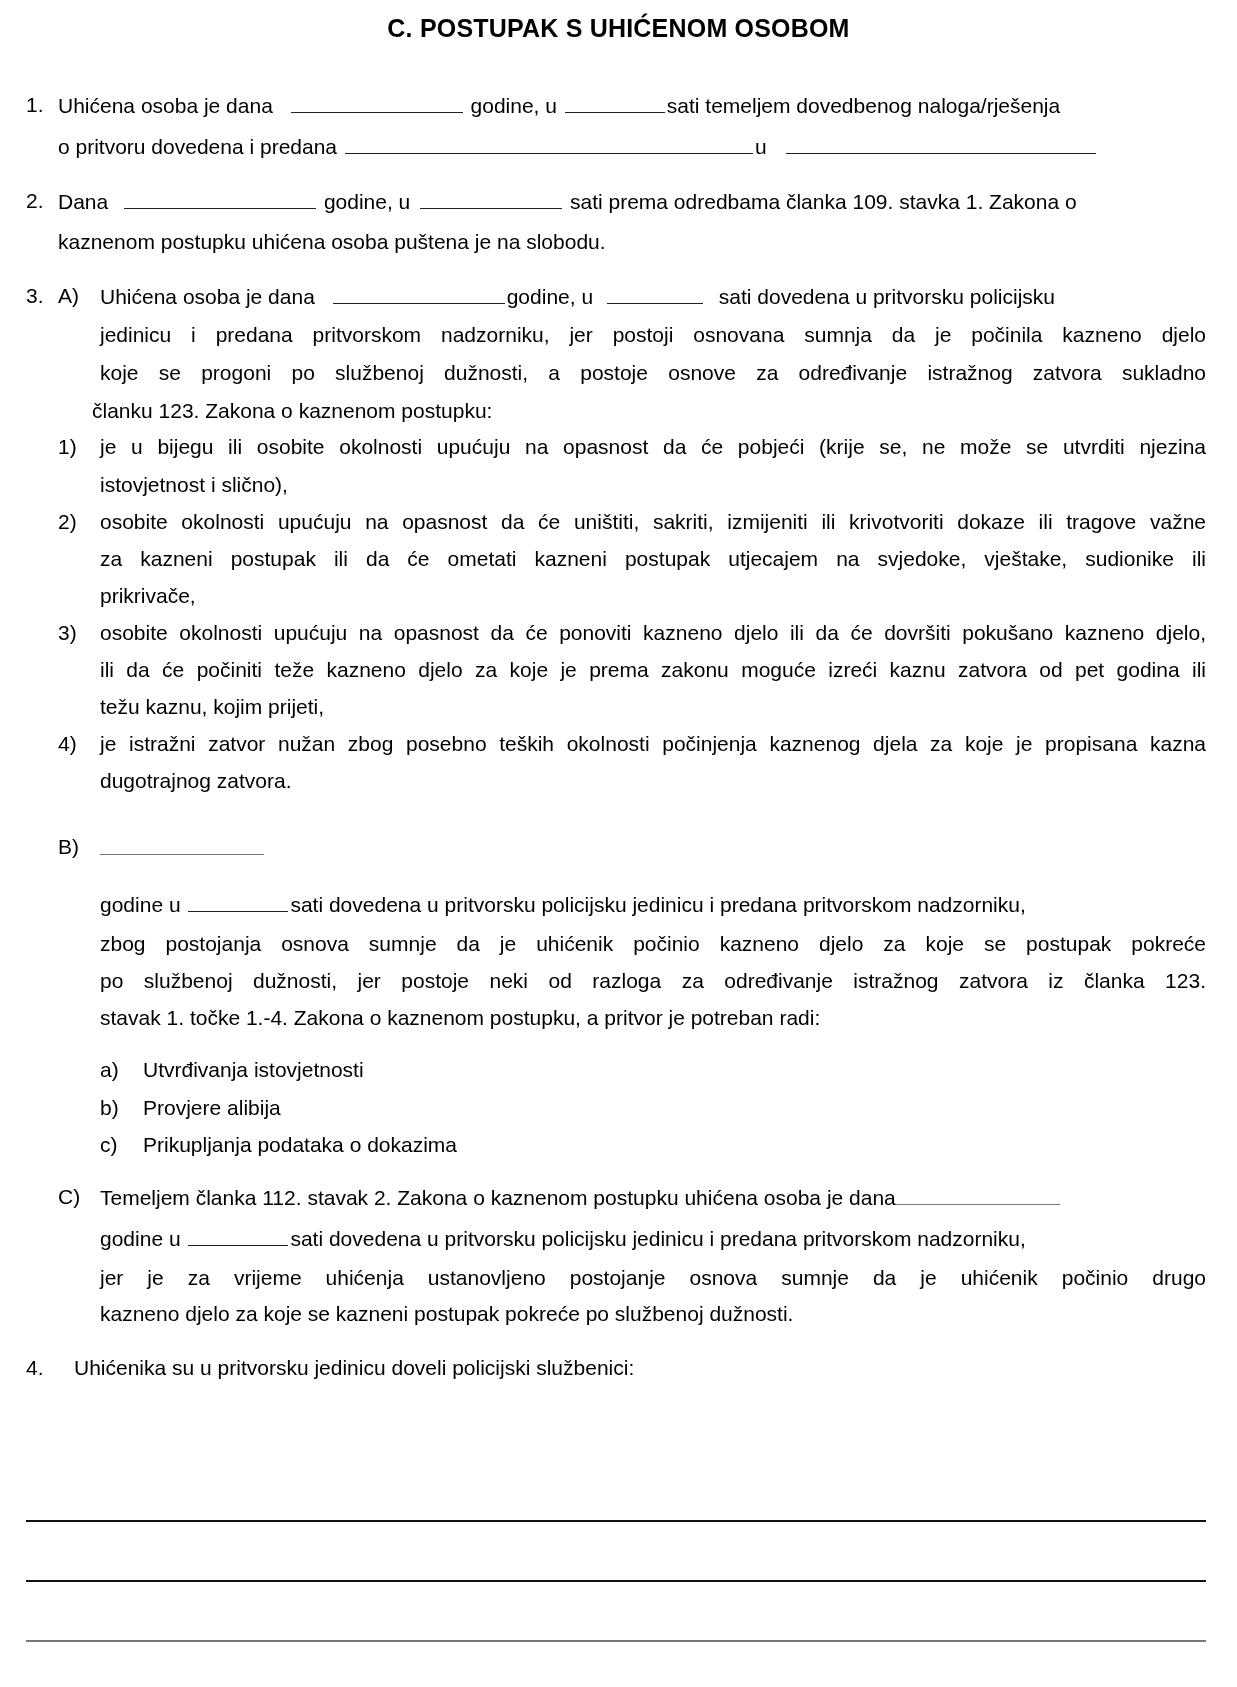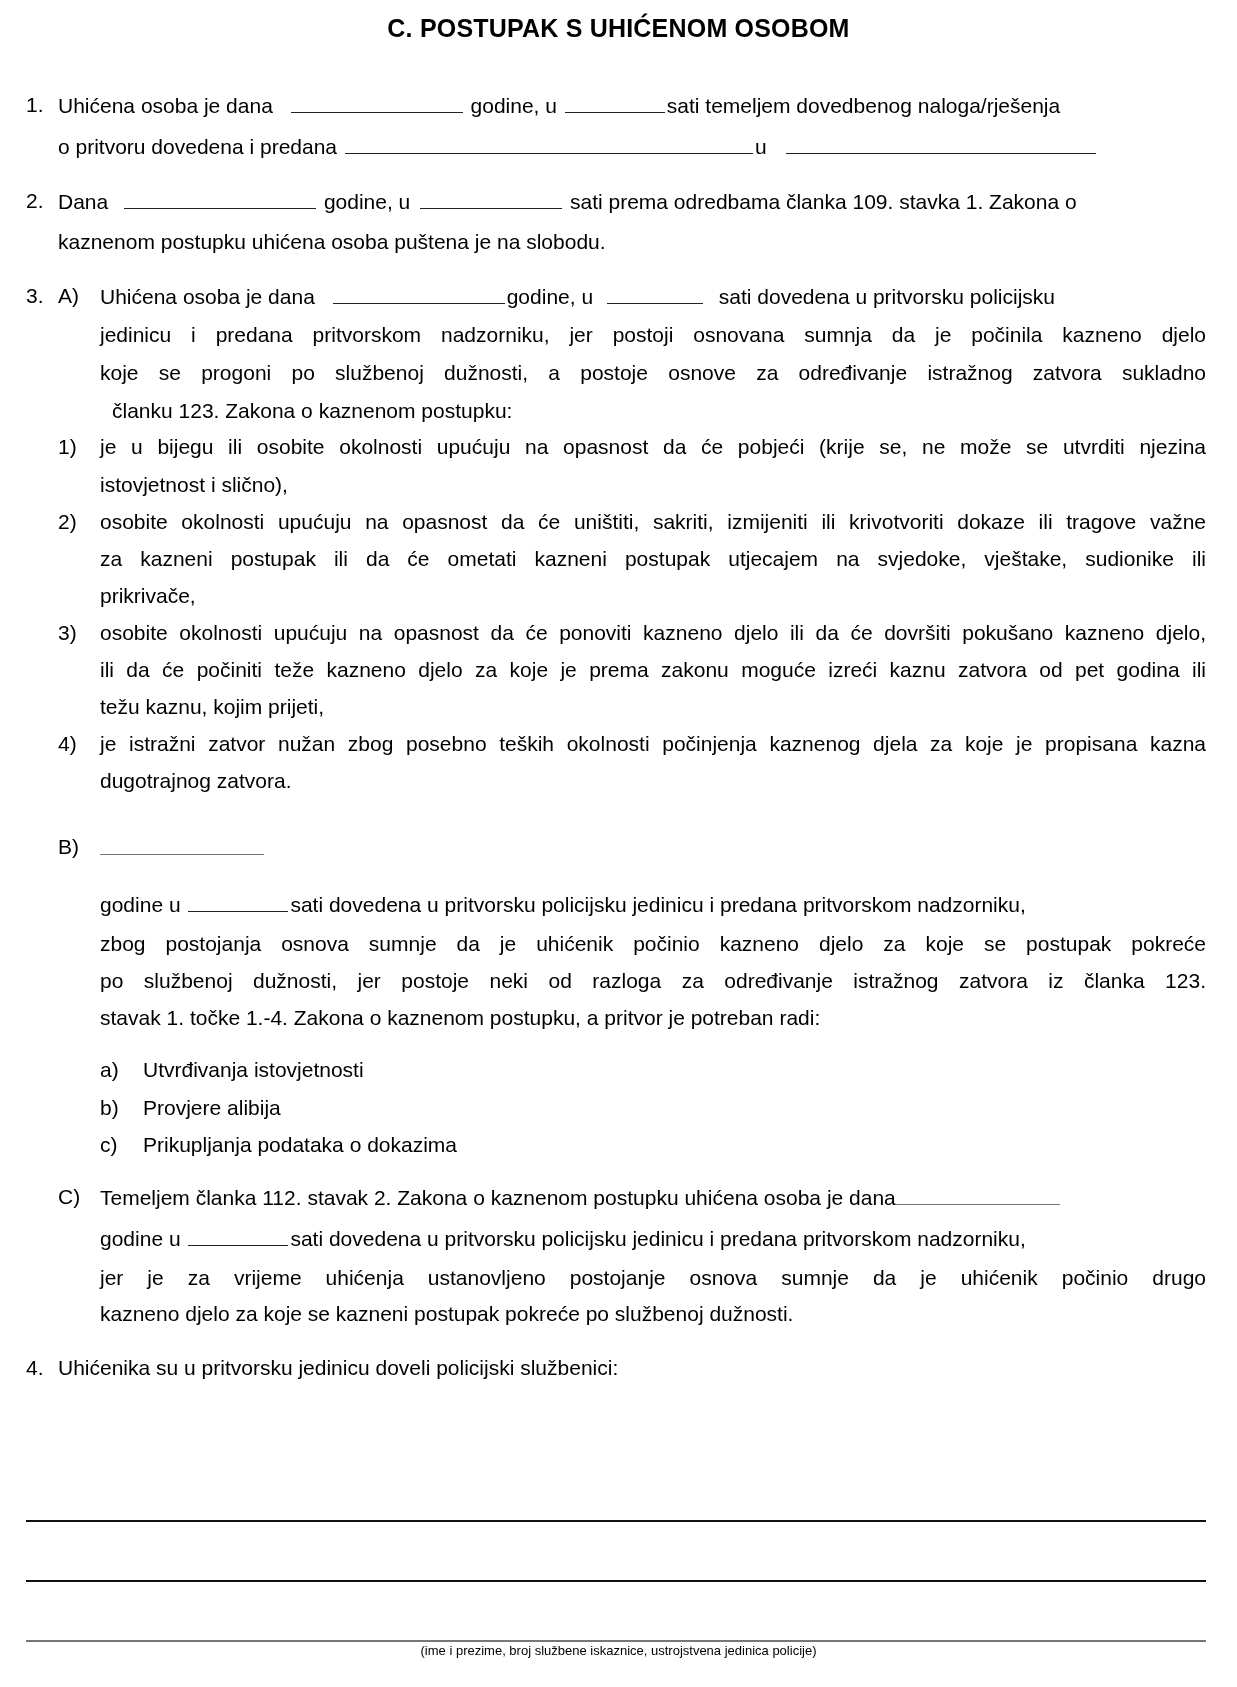"članku 123. Zakona o kaznenom" div.line { left: 112px -> 92px }
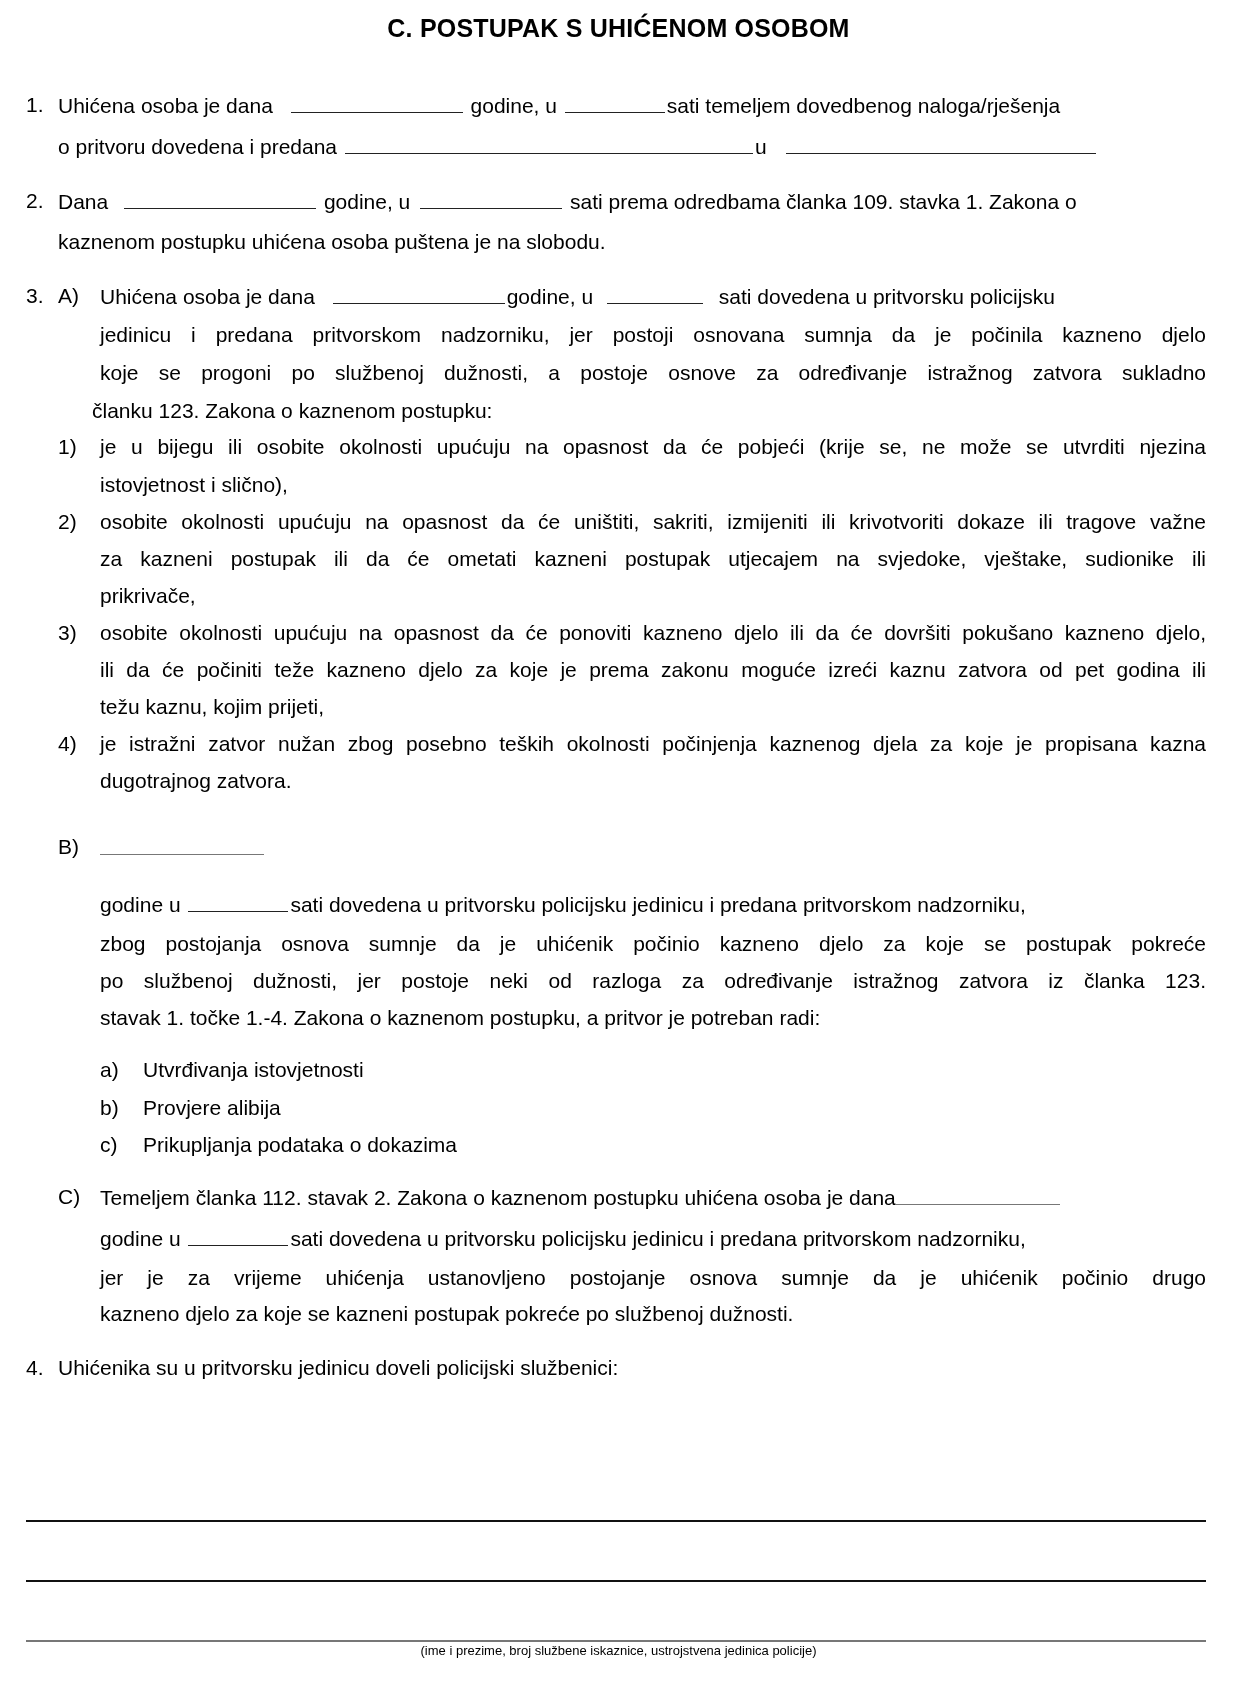"Uhićenika su u pritvorsku jedinicu" span { left: 32px -> 48px }
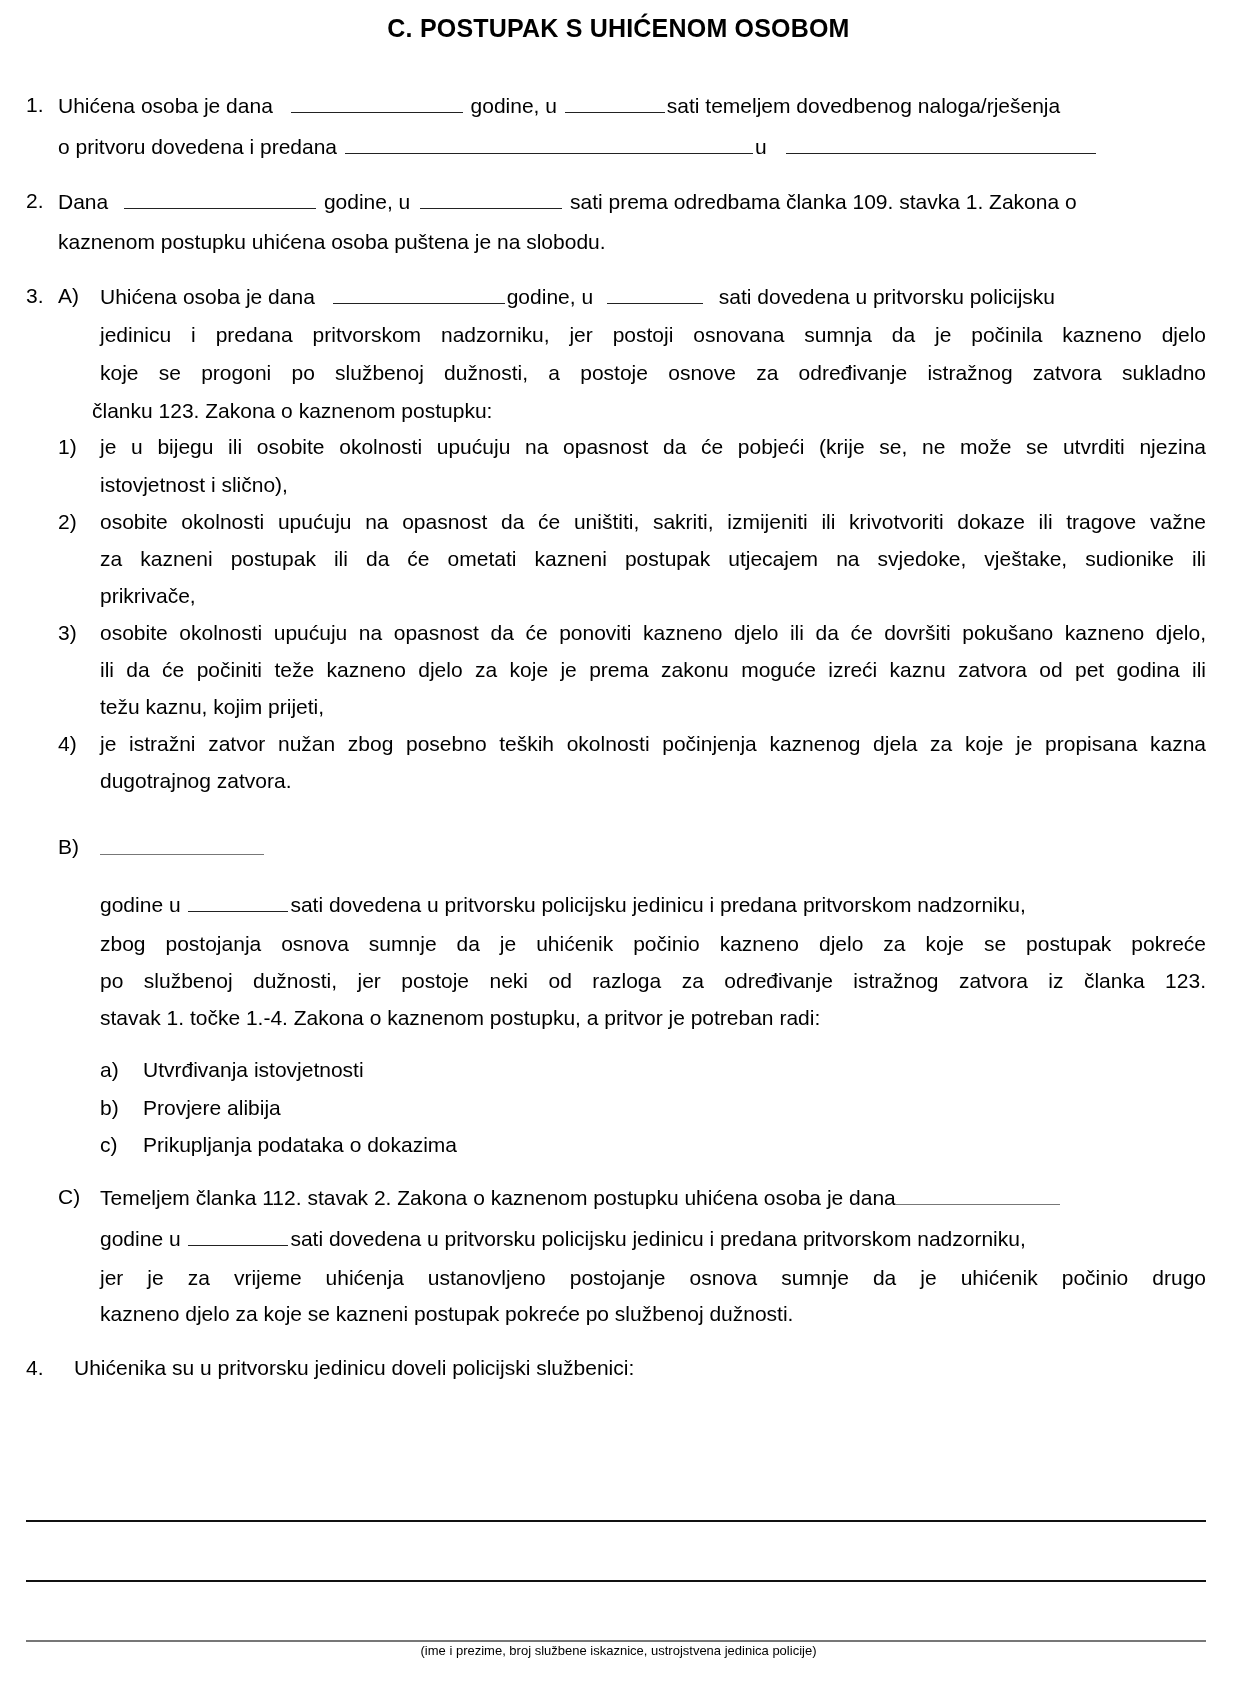"(ime i prezime, broj službene" div.caption { html: <div>(ime i prezime, broj službene iskaznice, ustrojstvena jedinica policije)</div> -> none }
